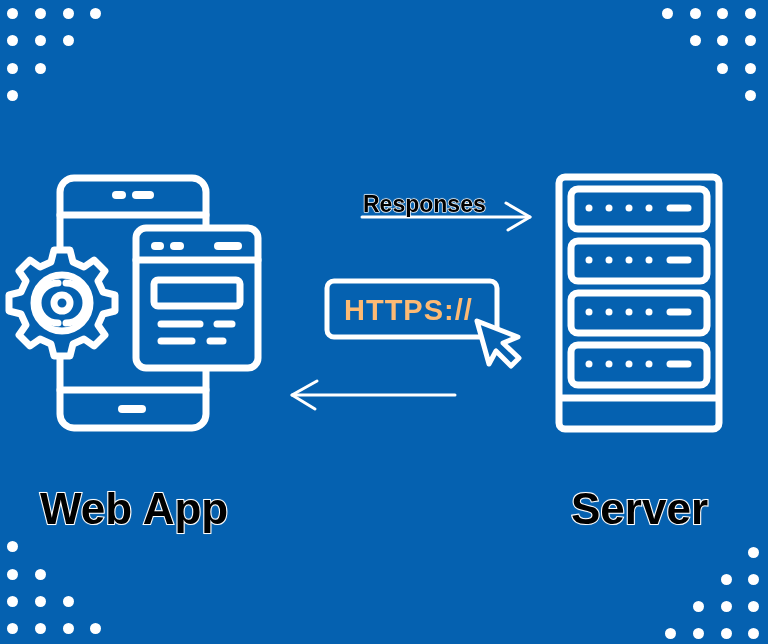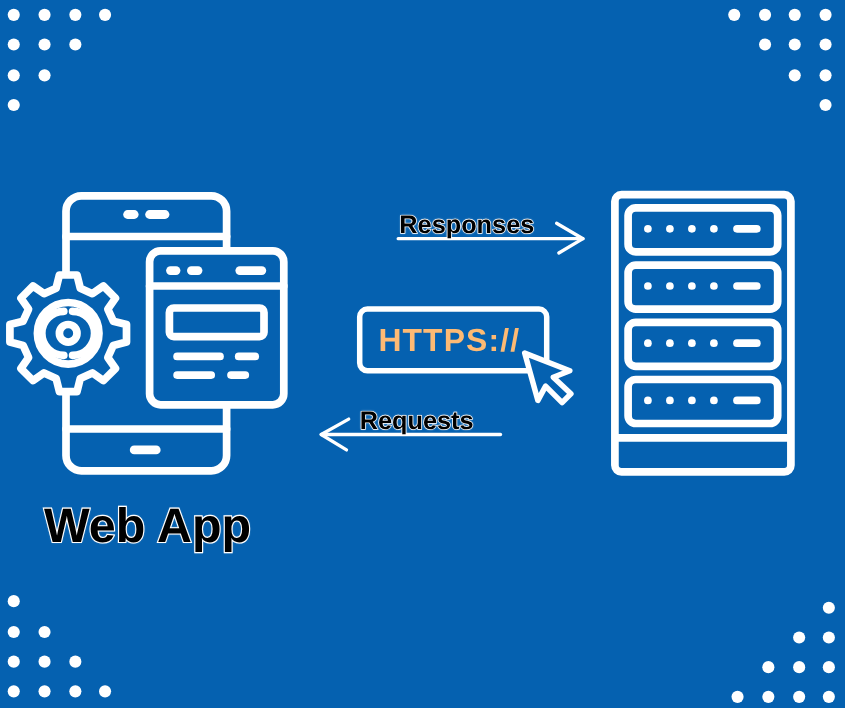"Requests" div.label { html: <div>Requests</div> -> none }
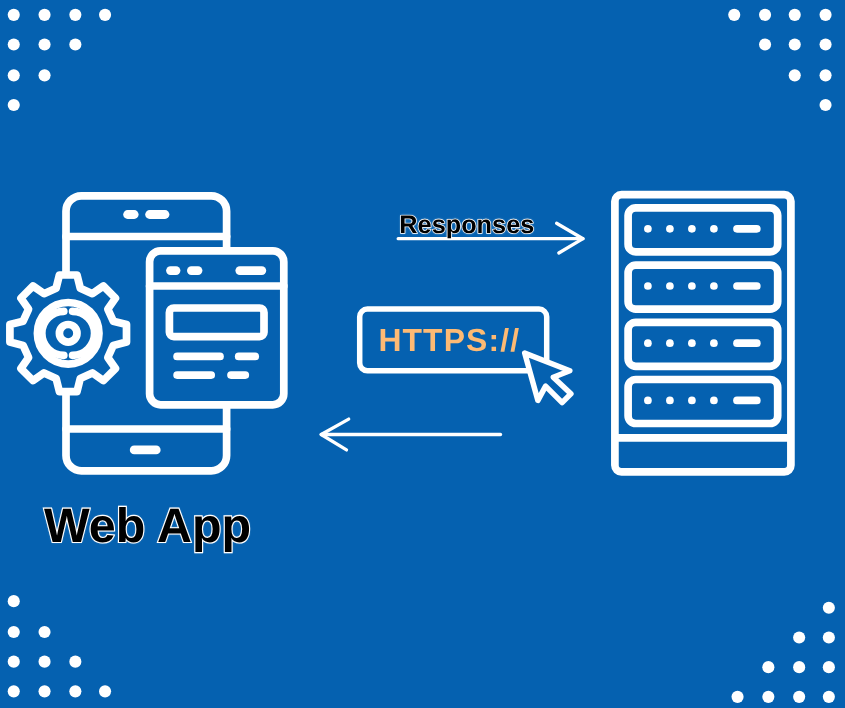"Web App" .label.big { margin-top: none -> 30px }
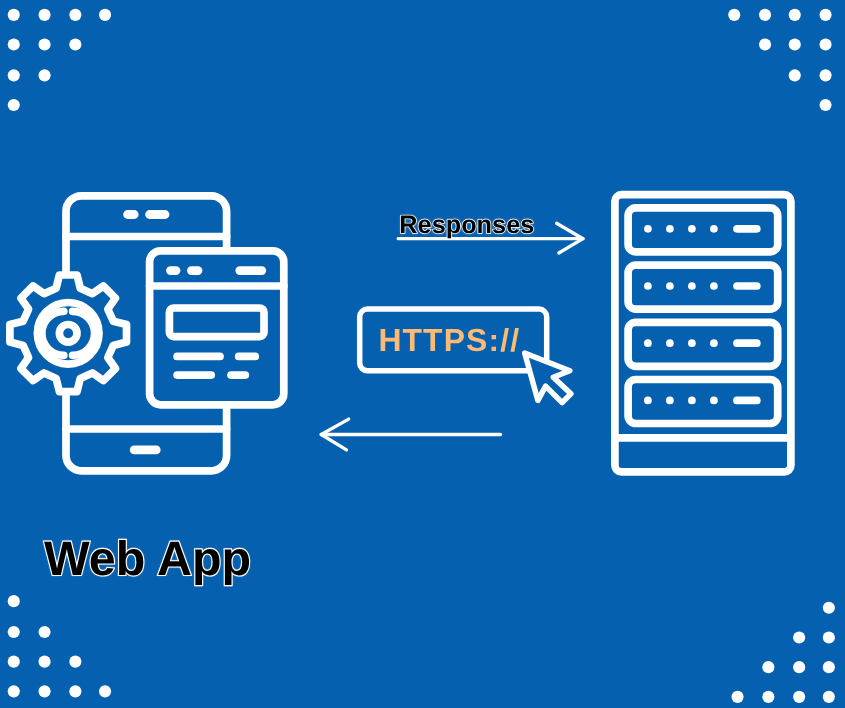"Server" div.label { html: none -> <div>Server</div> }
